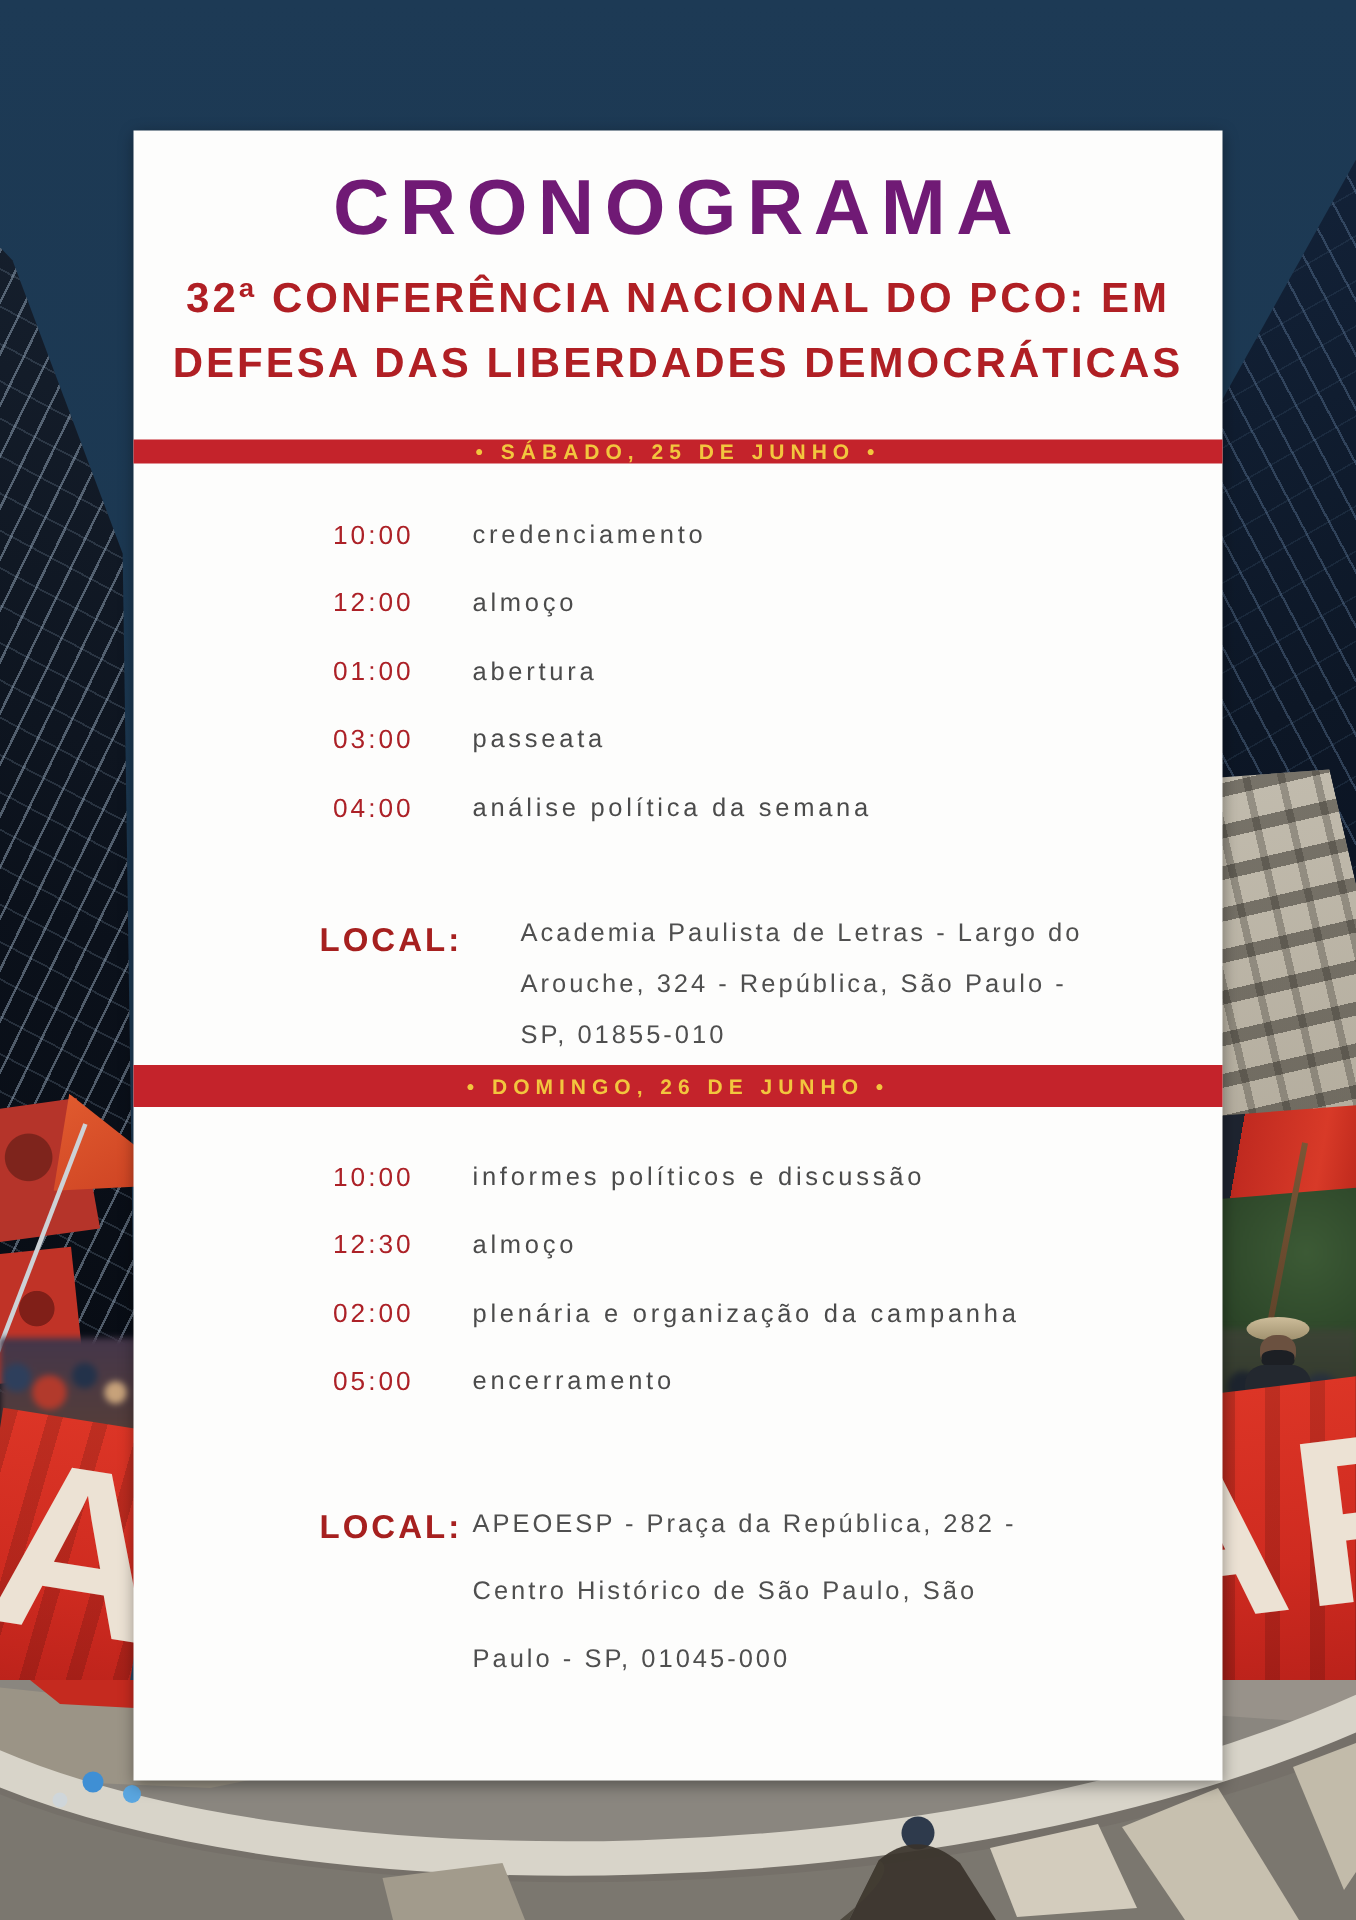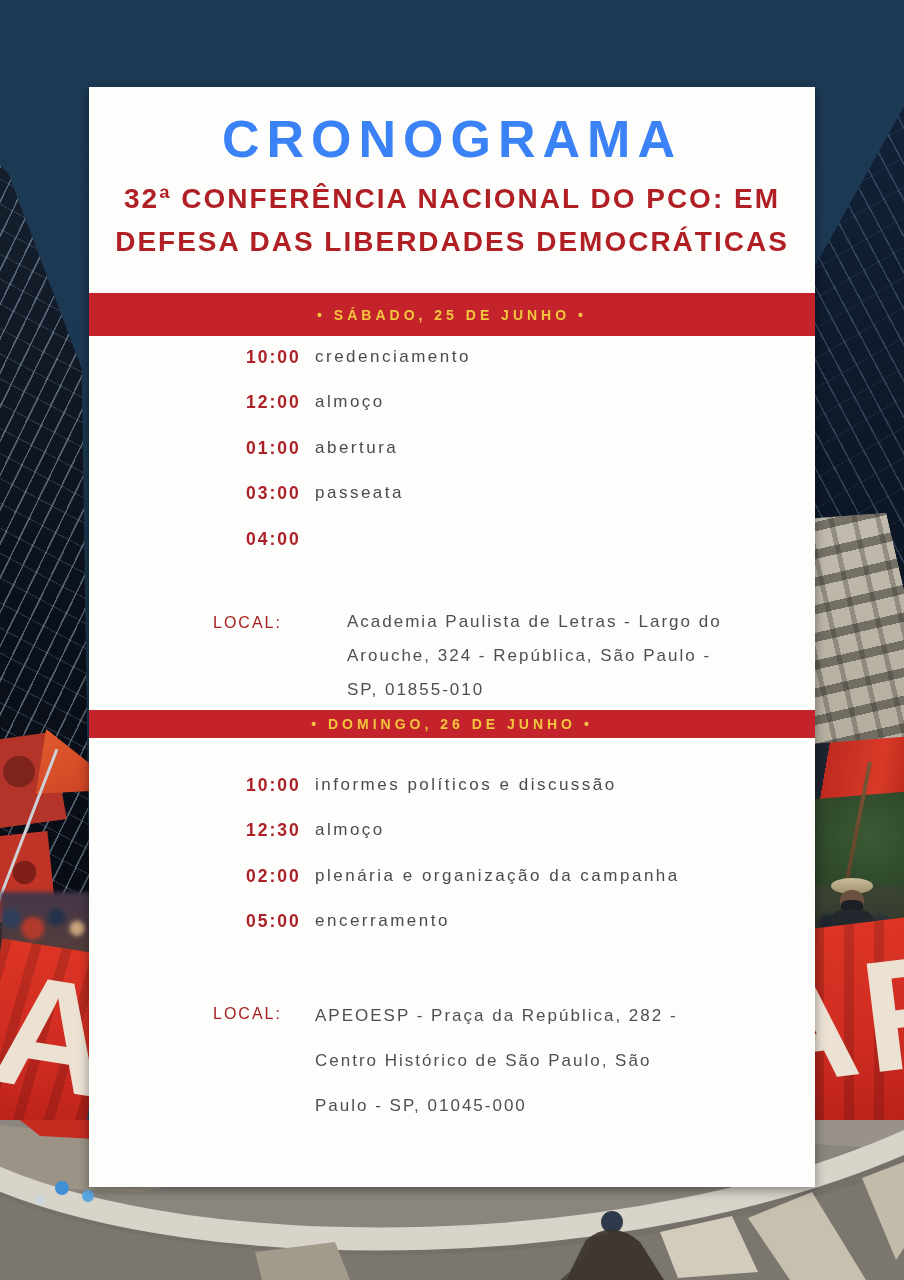"CRONOGRAMA" .title { color: #3b82f6 -> #701a75 }
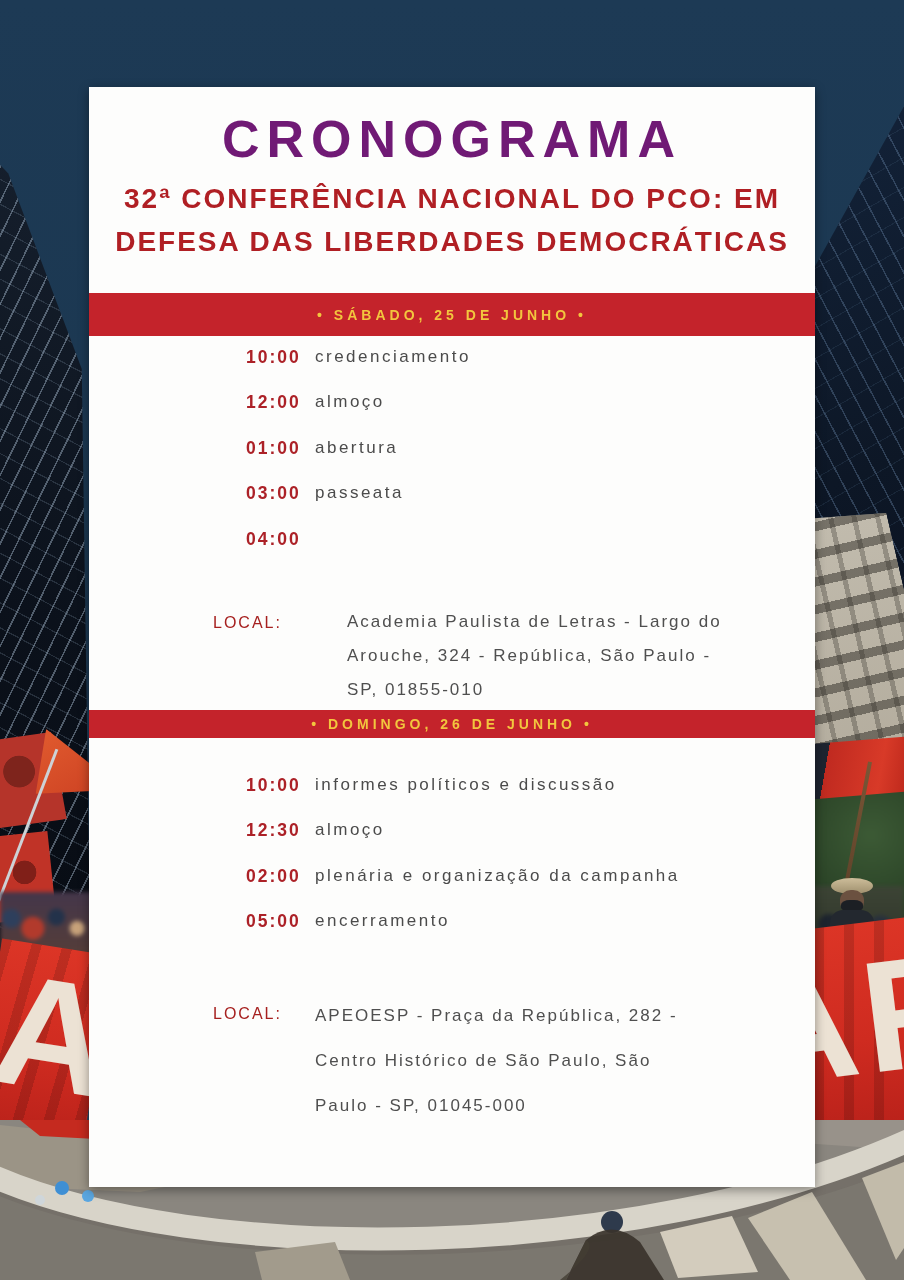"• SÁBADO, 25 DE JUNHO" .day-banner { height: 43px -> 16px }
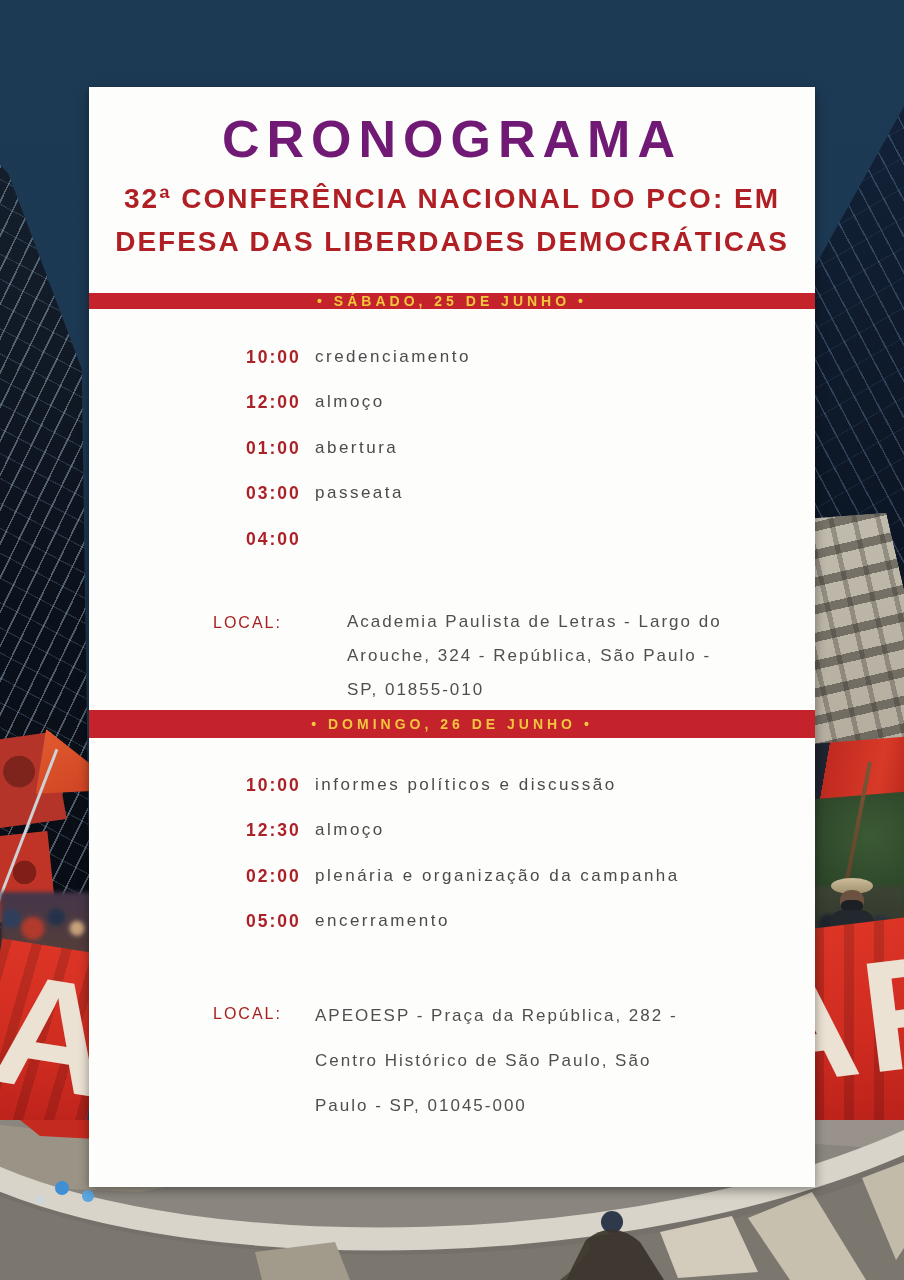"10:00" .row .time { font-weight: bold -> normal; margin-left: 24px -> none }
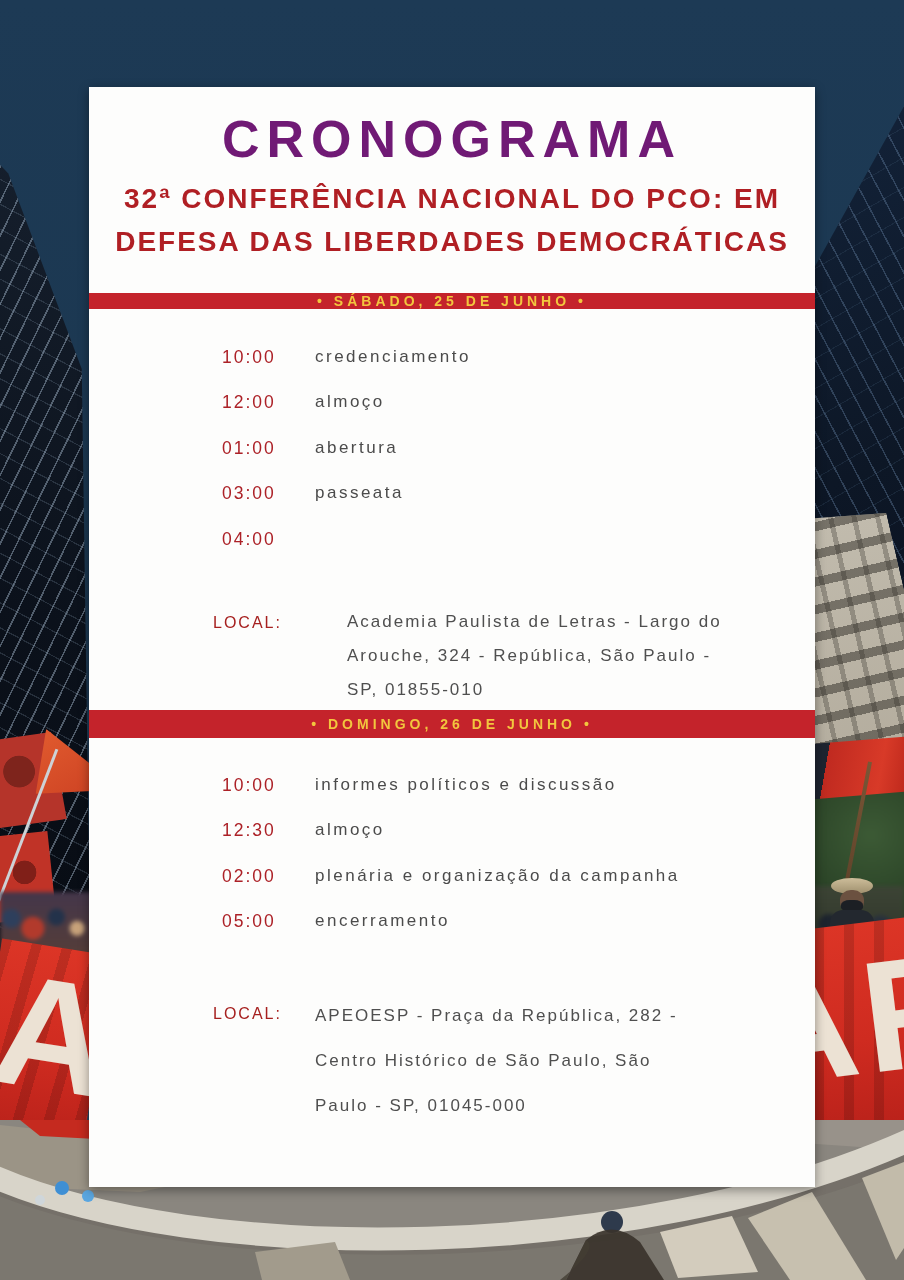"análise política da semana" span.event { html: none -> <span>análise política da semana</span> }
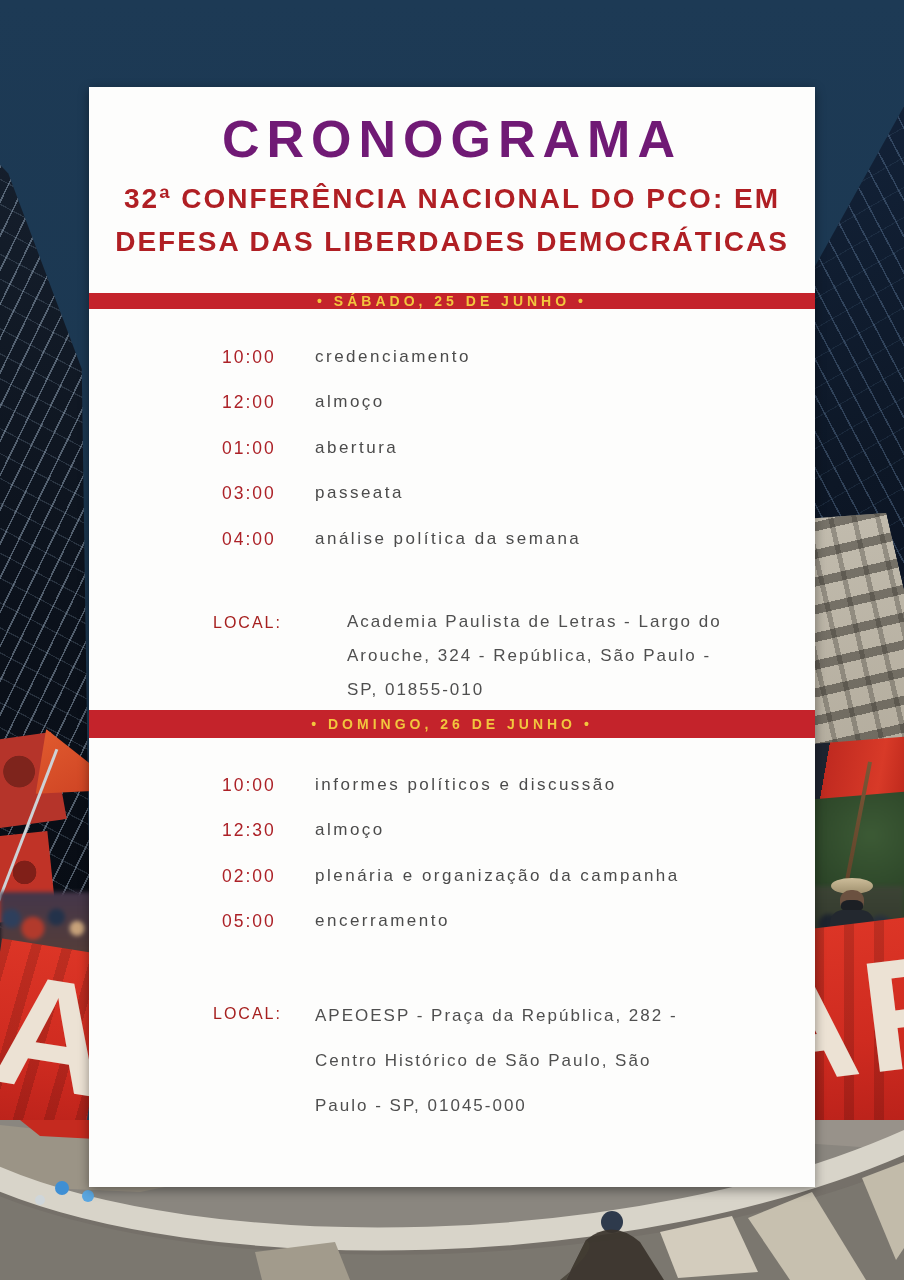"LOCAL:" .local .label { font-size: 16px -> 22px; font-weight: normal -> bold }
